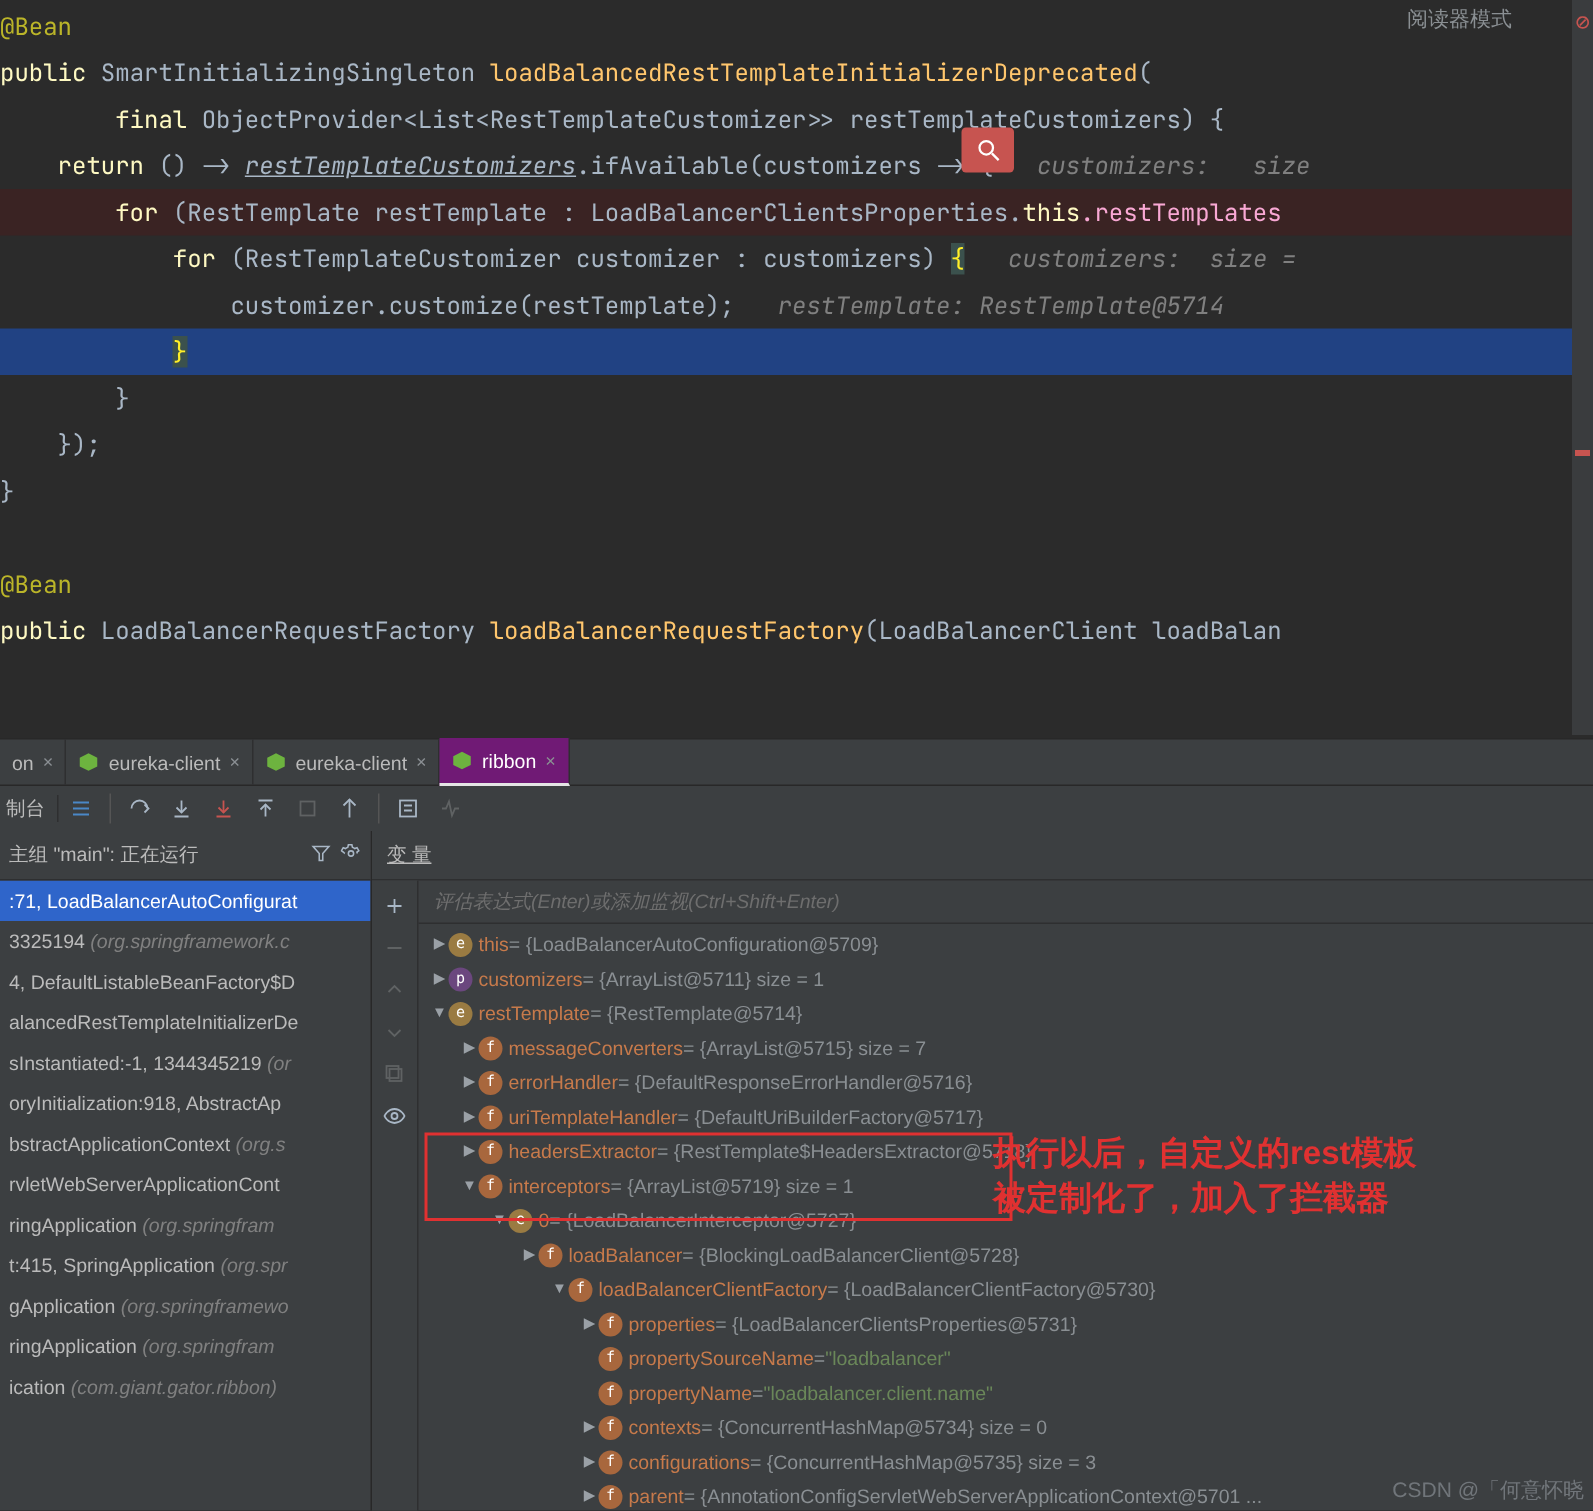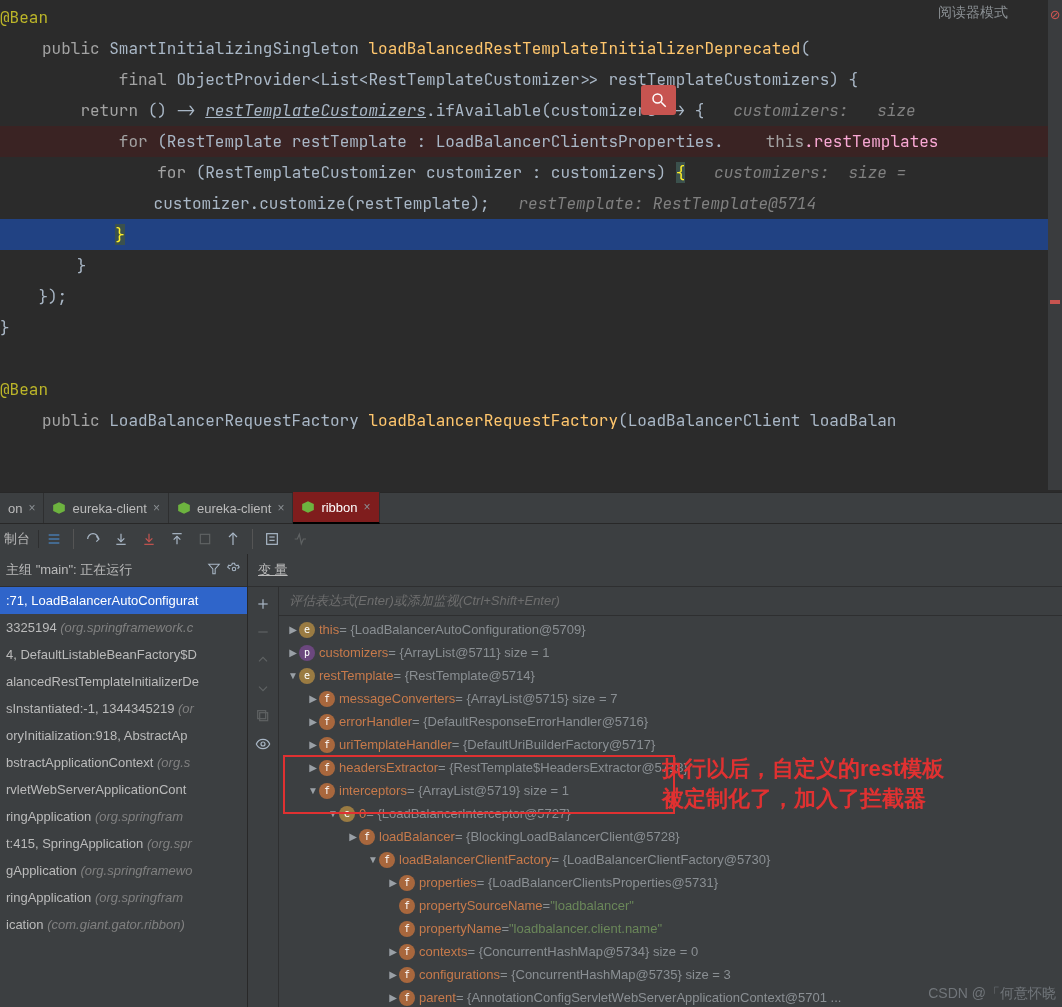"public" .kw { color: #a3a3a3 -> #fef9c3; padding-left: 42px -> none }
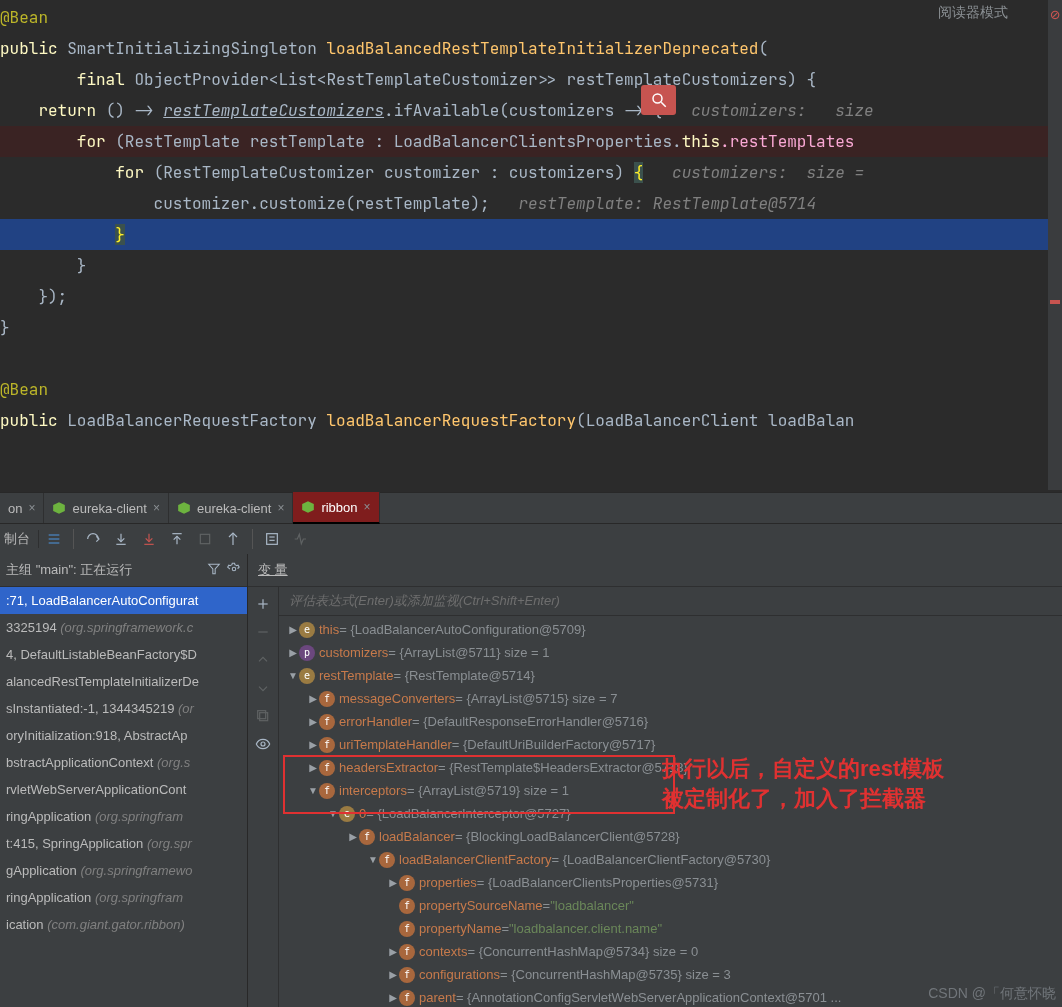"ribbon" .tab.active { background: #7f1d1d -> #701a75; border-bottom: 2px solid #000000 -> 2px solid #e5e5e5 }
